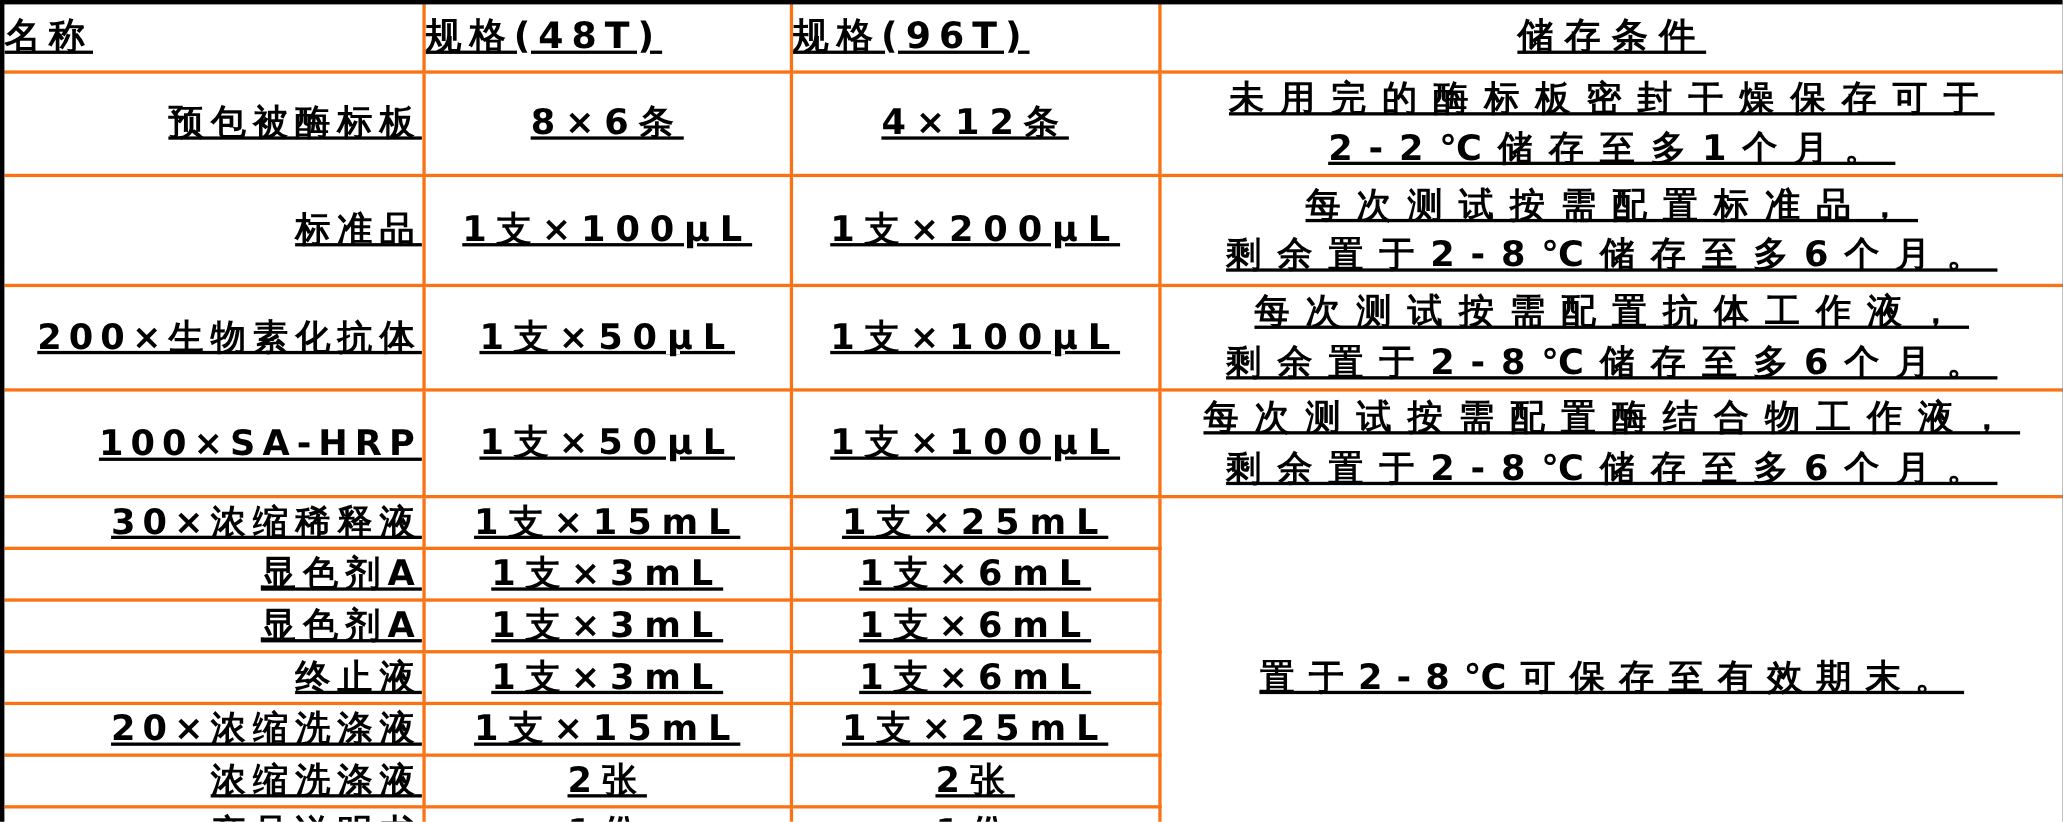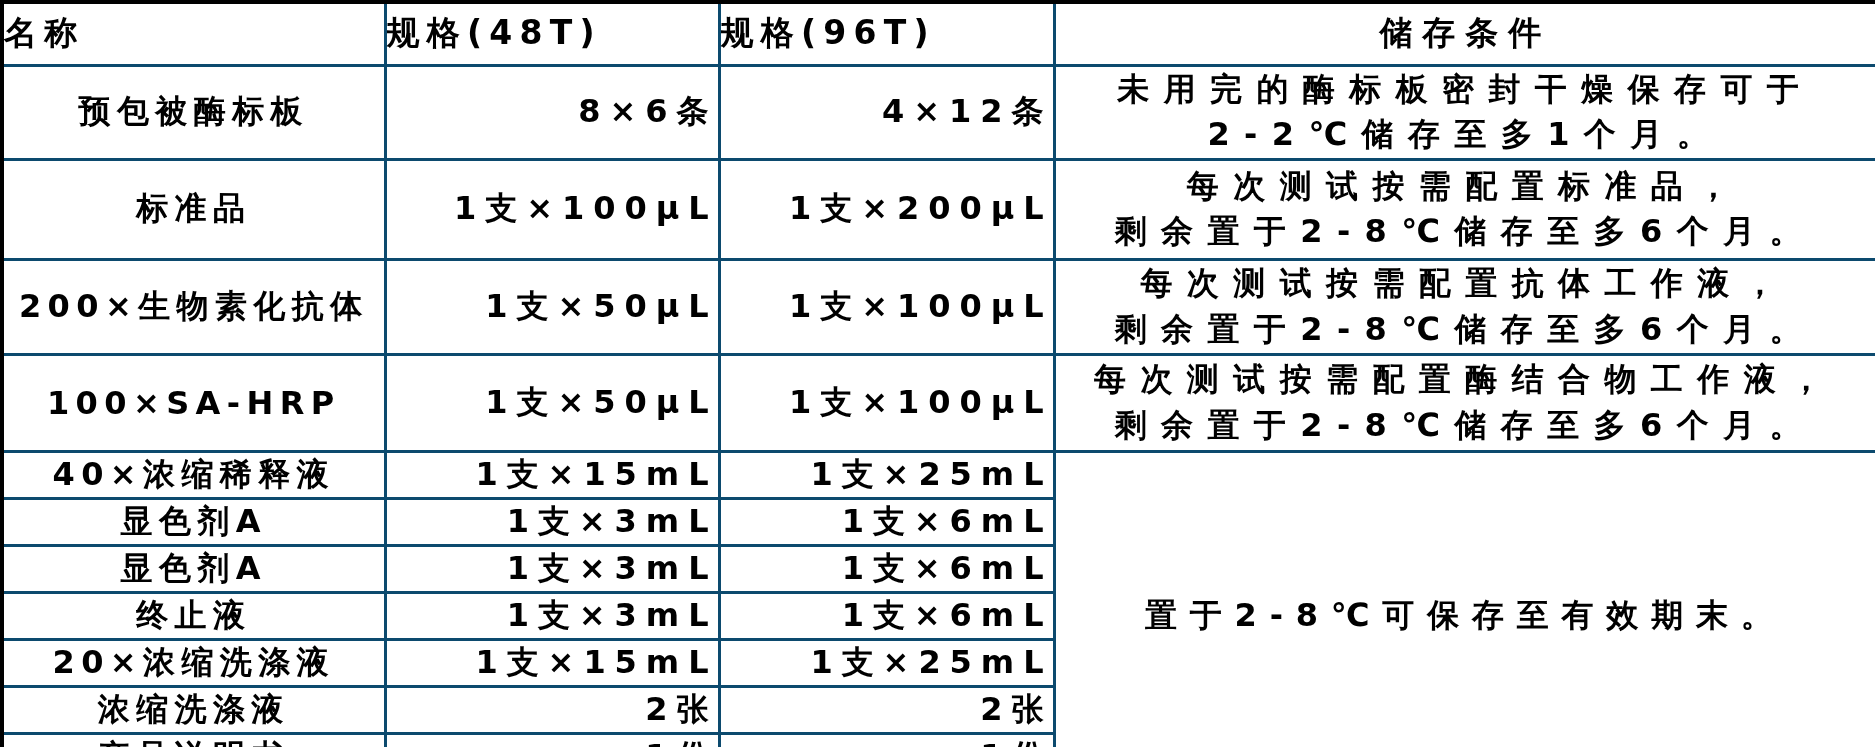"名称" table.kit th, table.kit td { border: 3px solid #0c4a6e -> 3px solid #f97316; text-decoration: none -> underline }
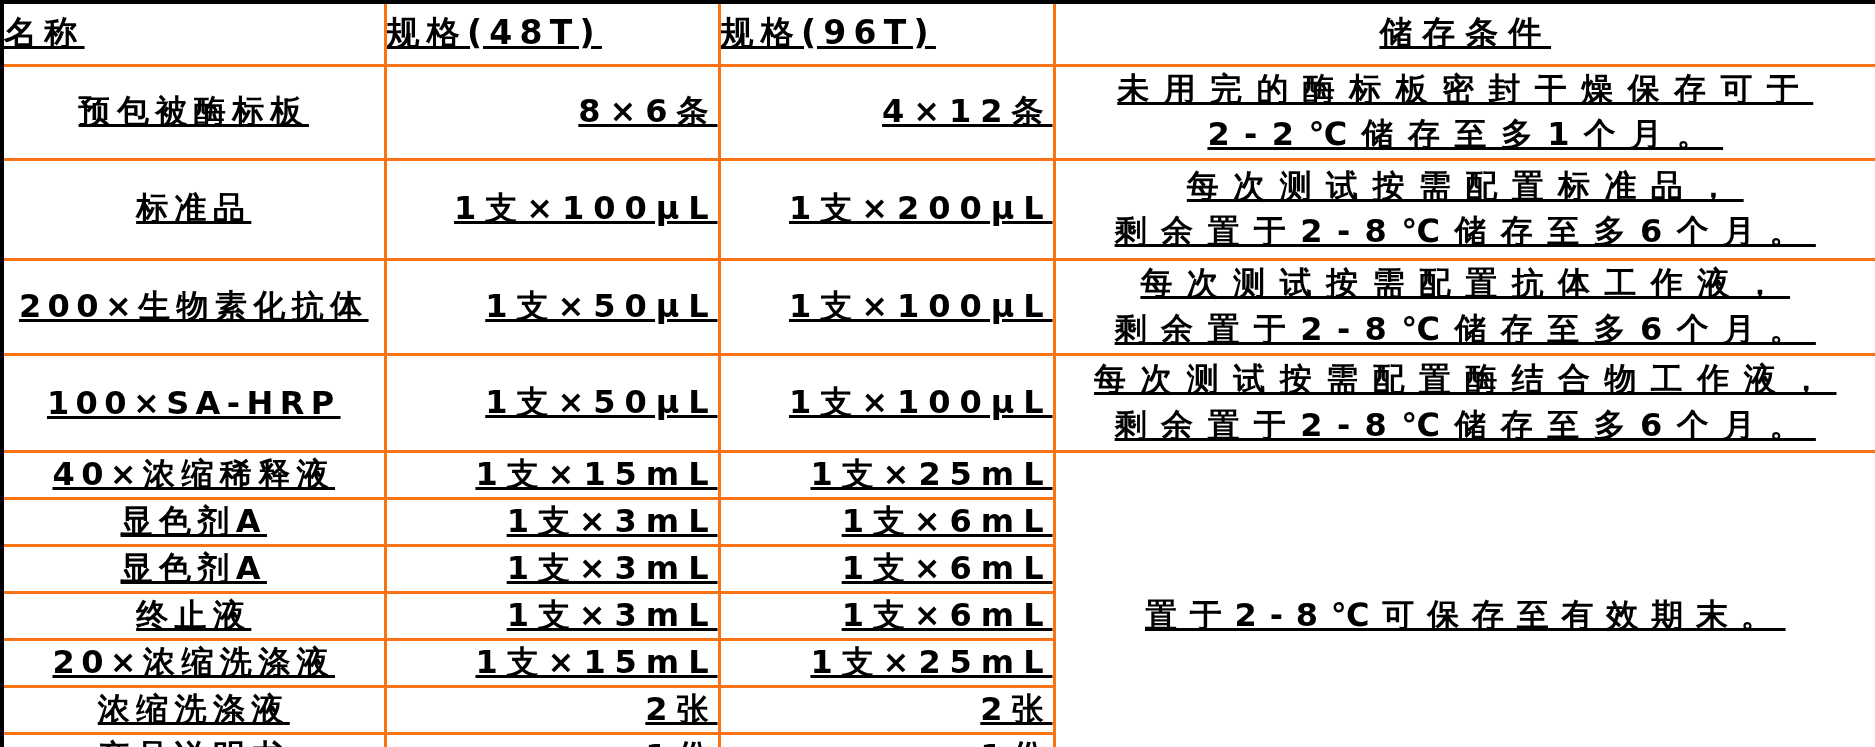"预包被酶标板" td.cell-name { text-align: center -> right }
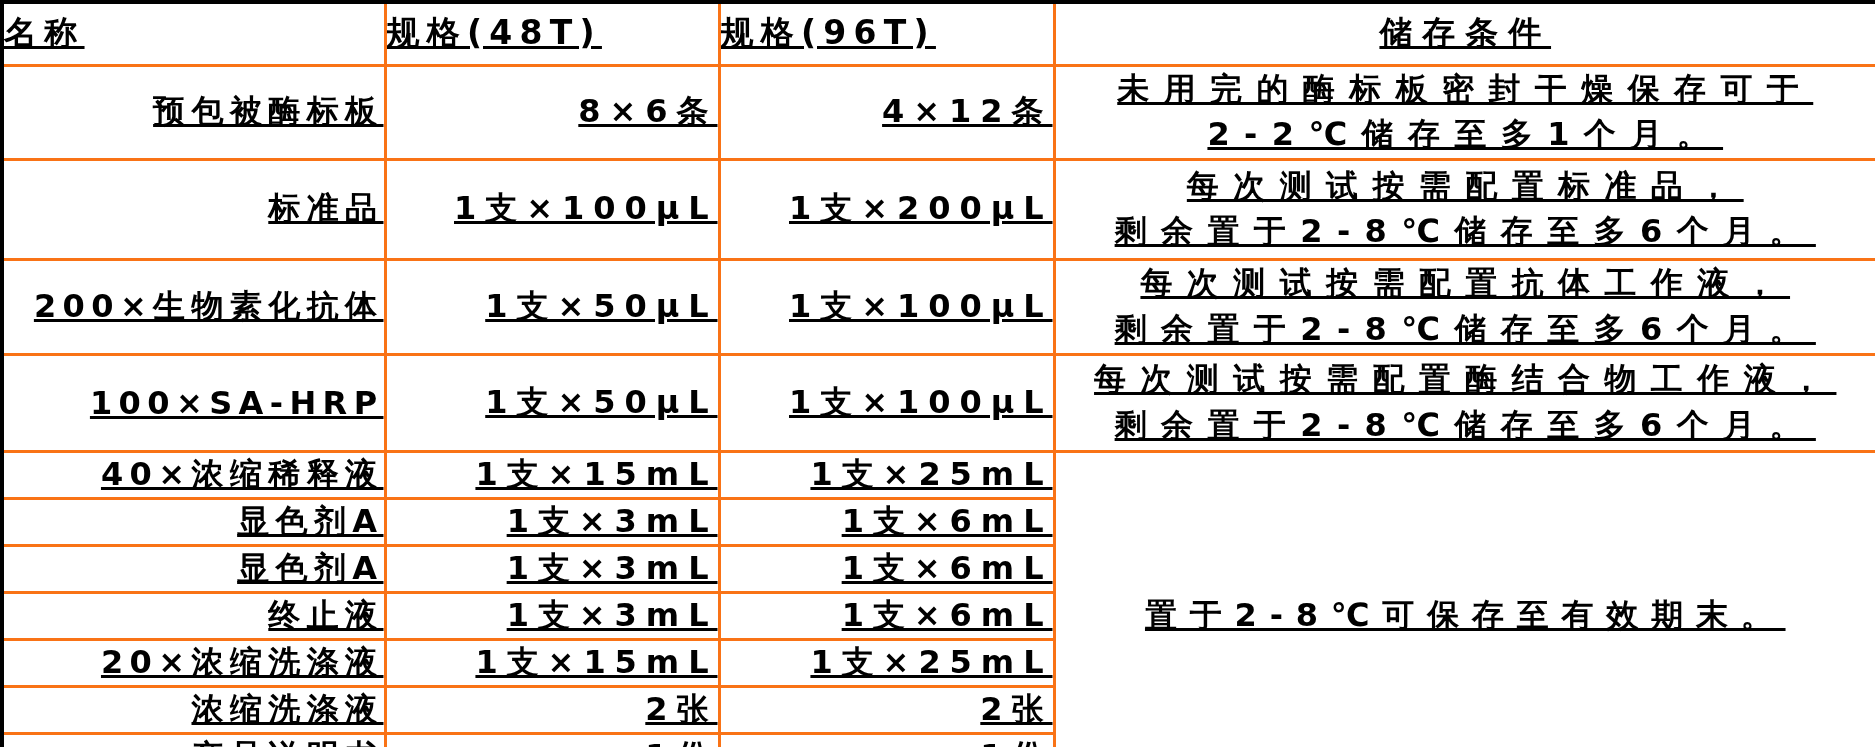"8×6条" td.cell-spec { text-align: right -> center }
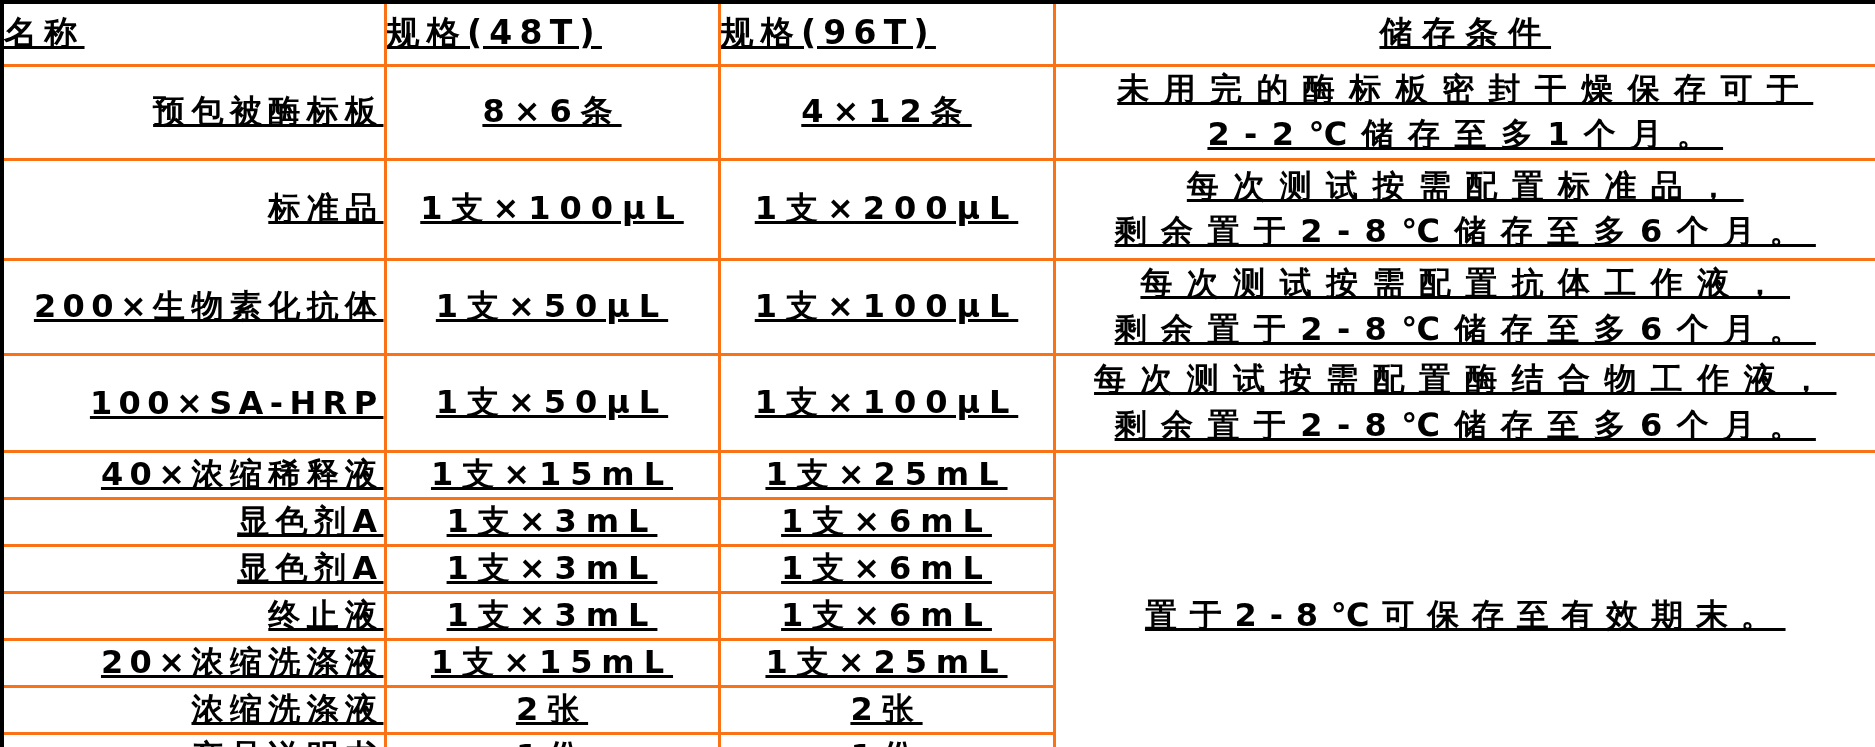"40×浓缩稀释液" td.cell-name { text: 40 -> 30 }
